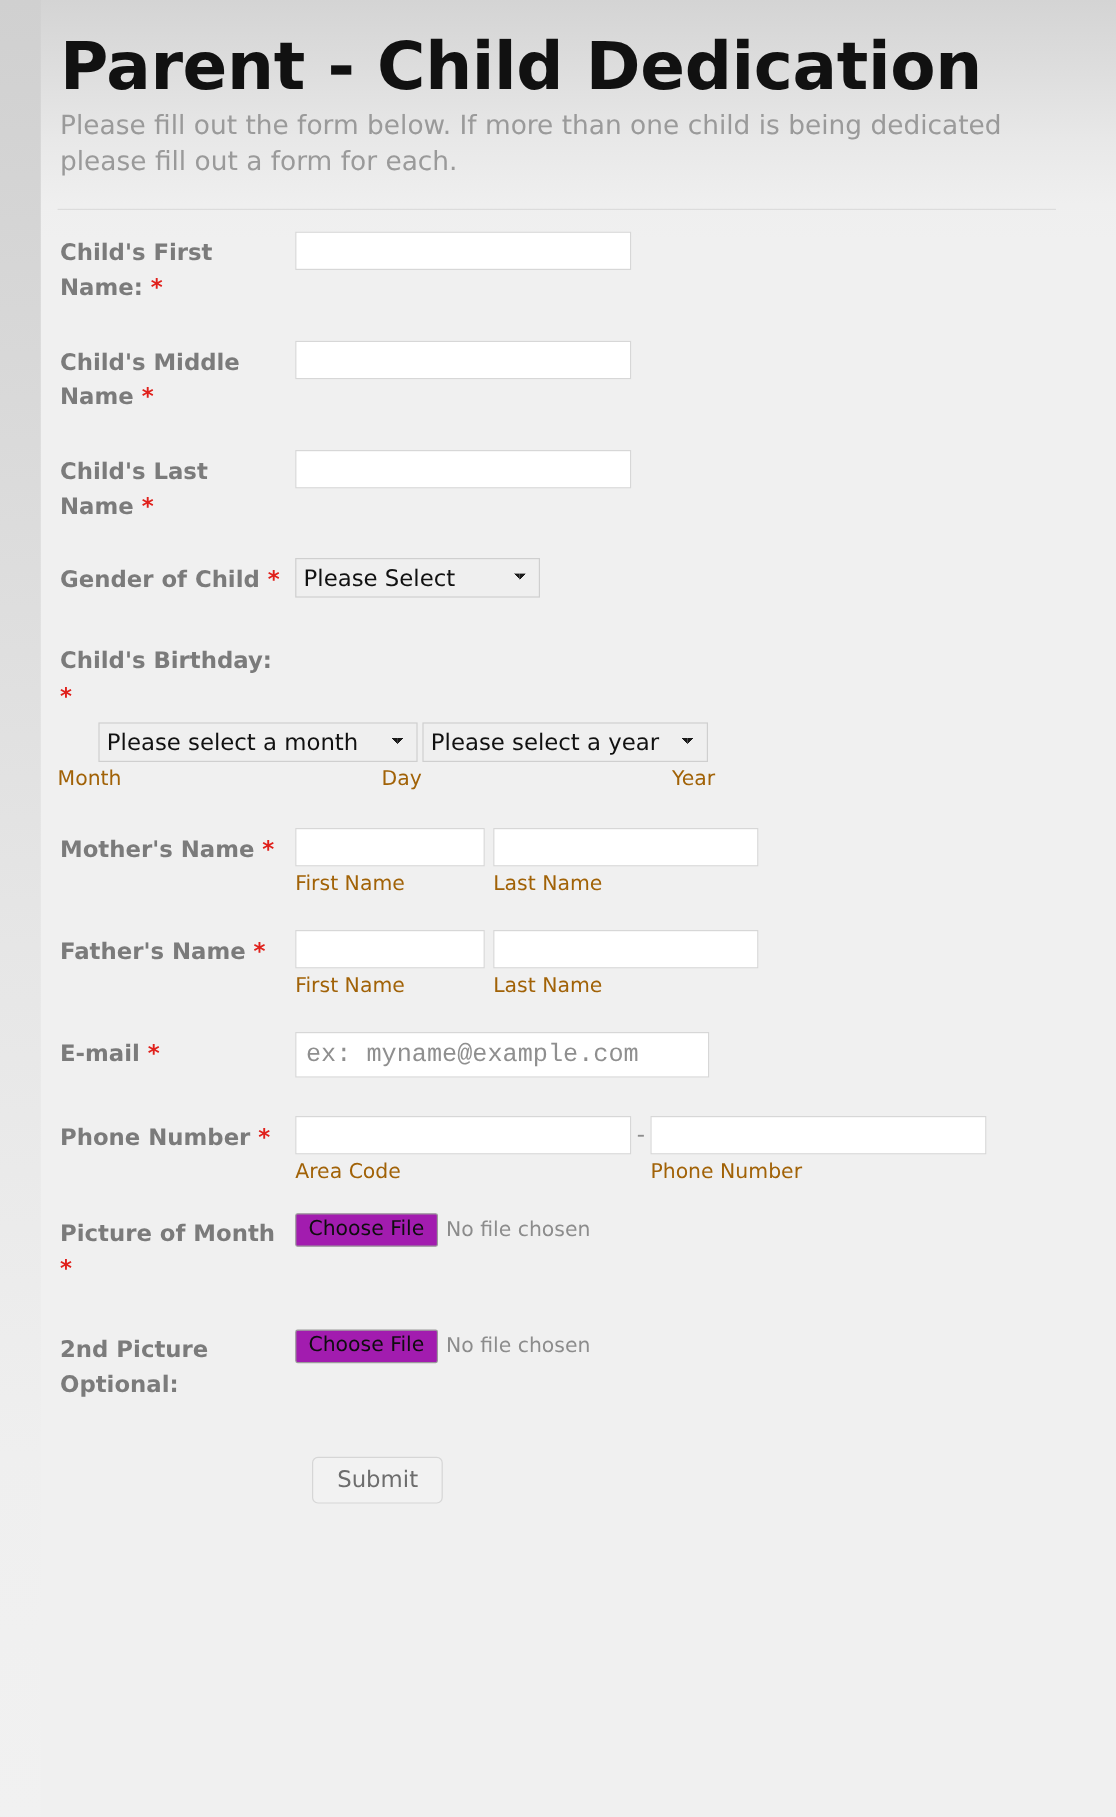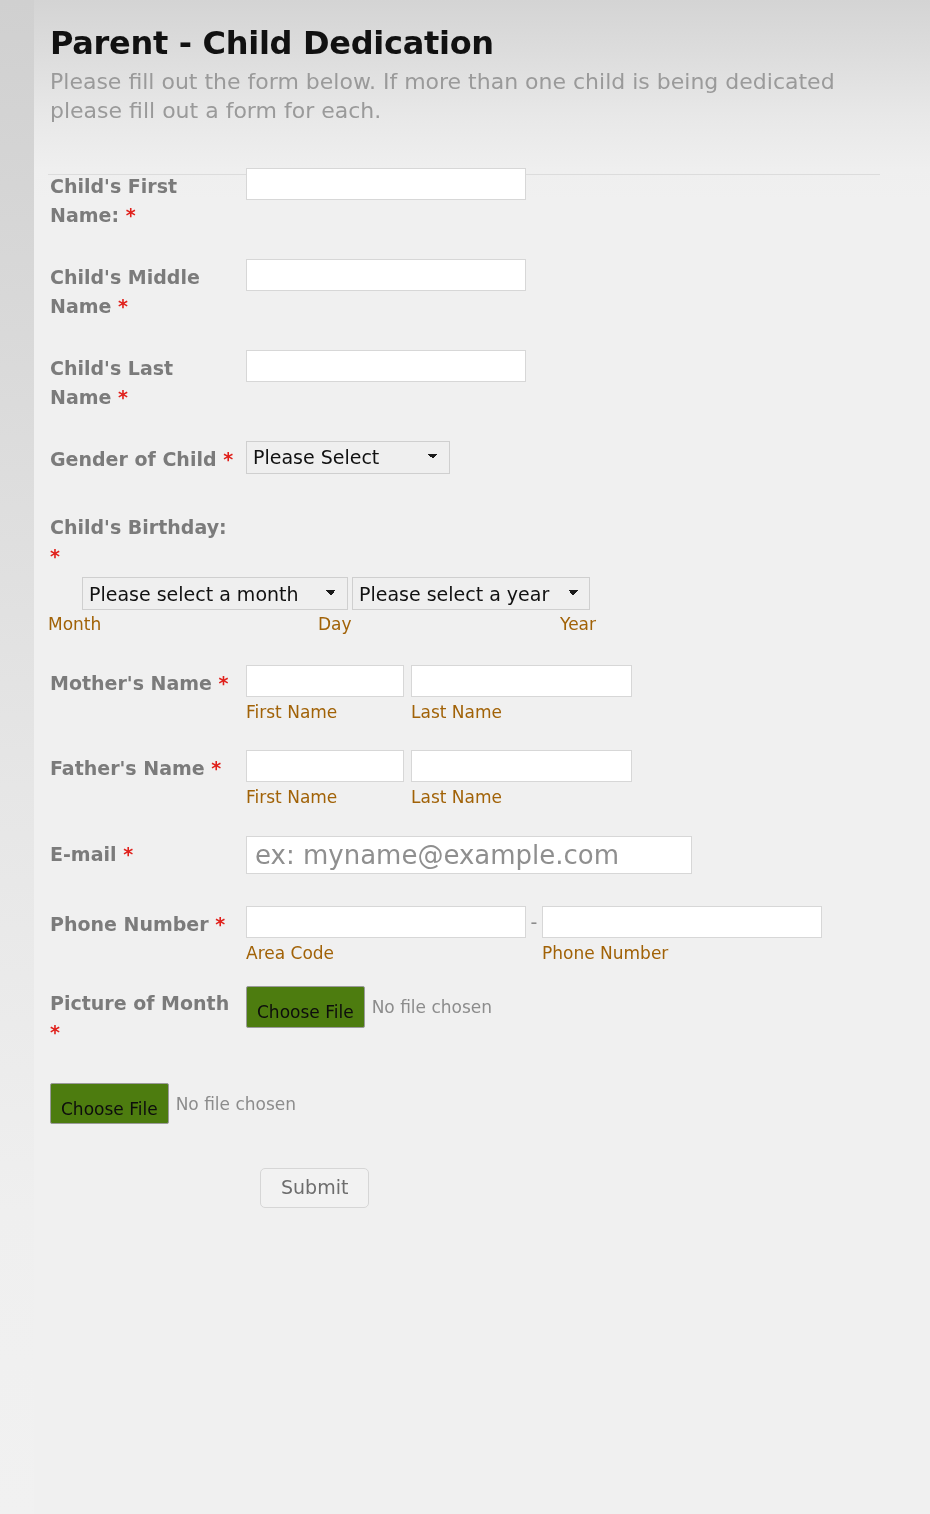"Parent - Child Dedication" .form-title { font-size: 32px -> 55px }
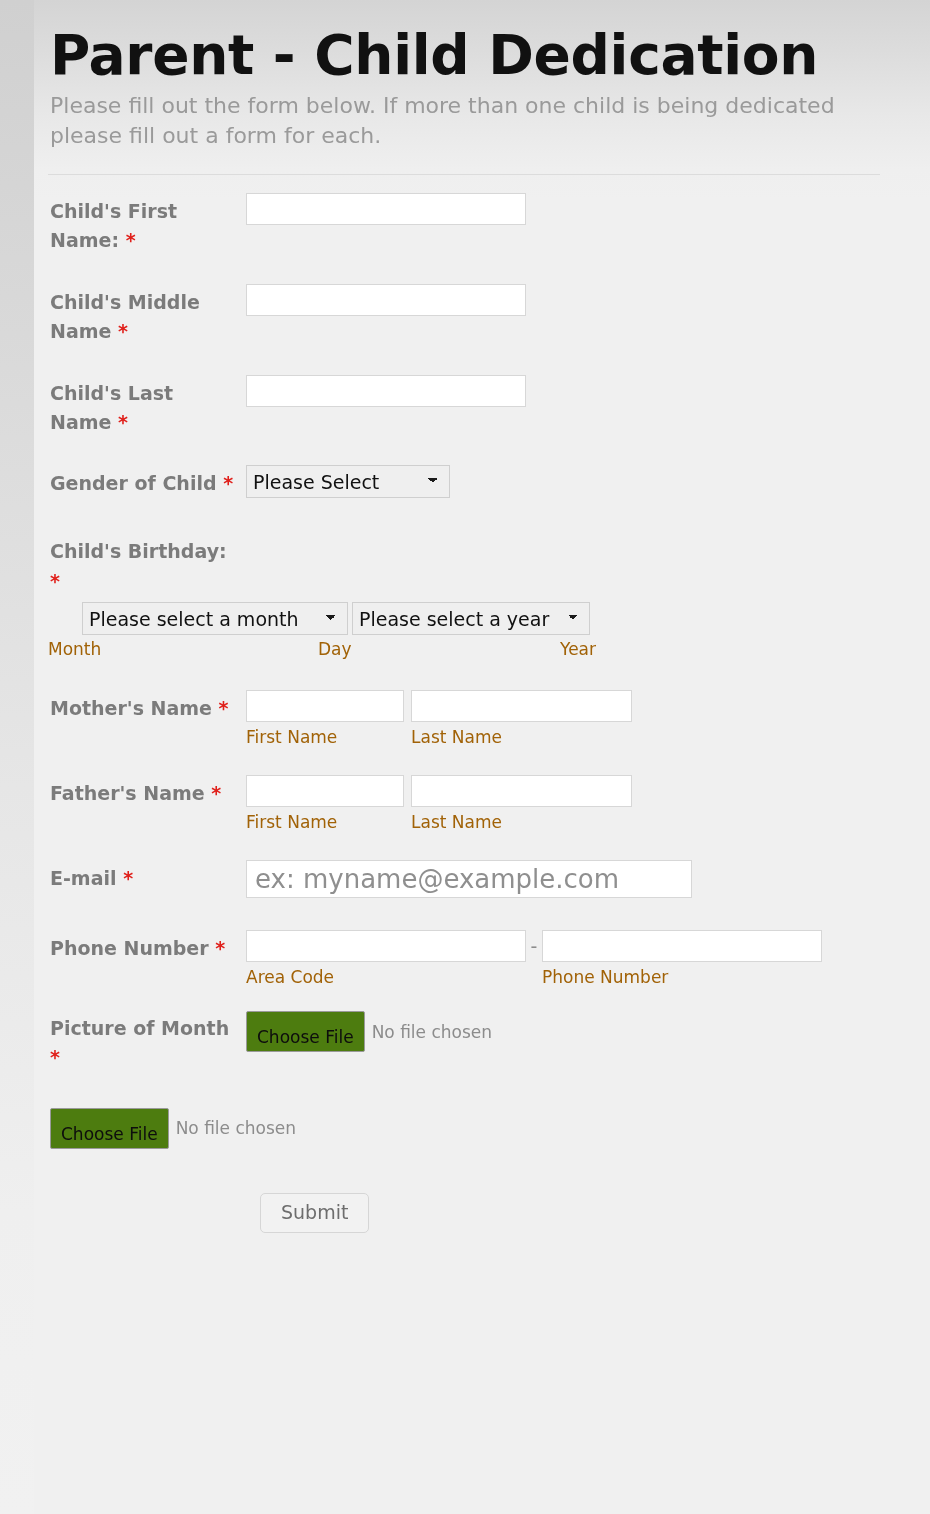"ex: myname@example.com" input.w405 { font-family: none -> Liberation Mono, monospace; font-size: 26px -> 21px; width: 446px -> 345px }
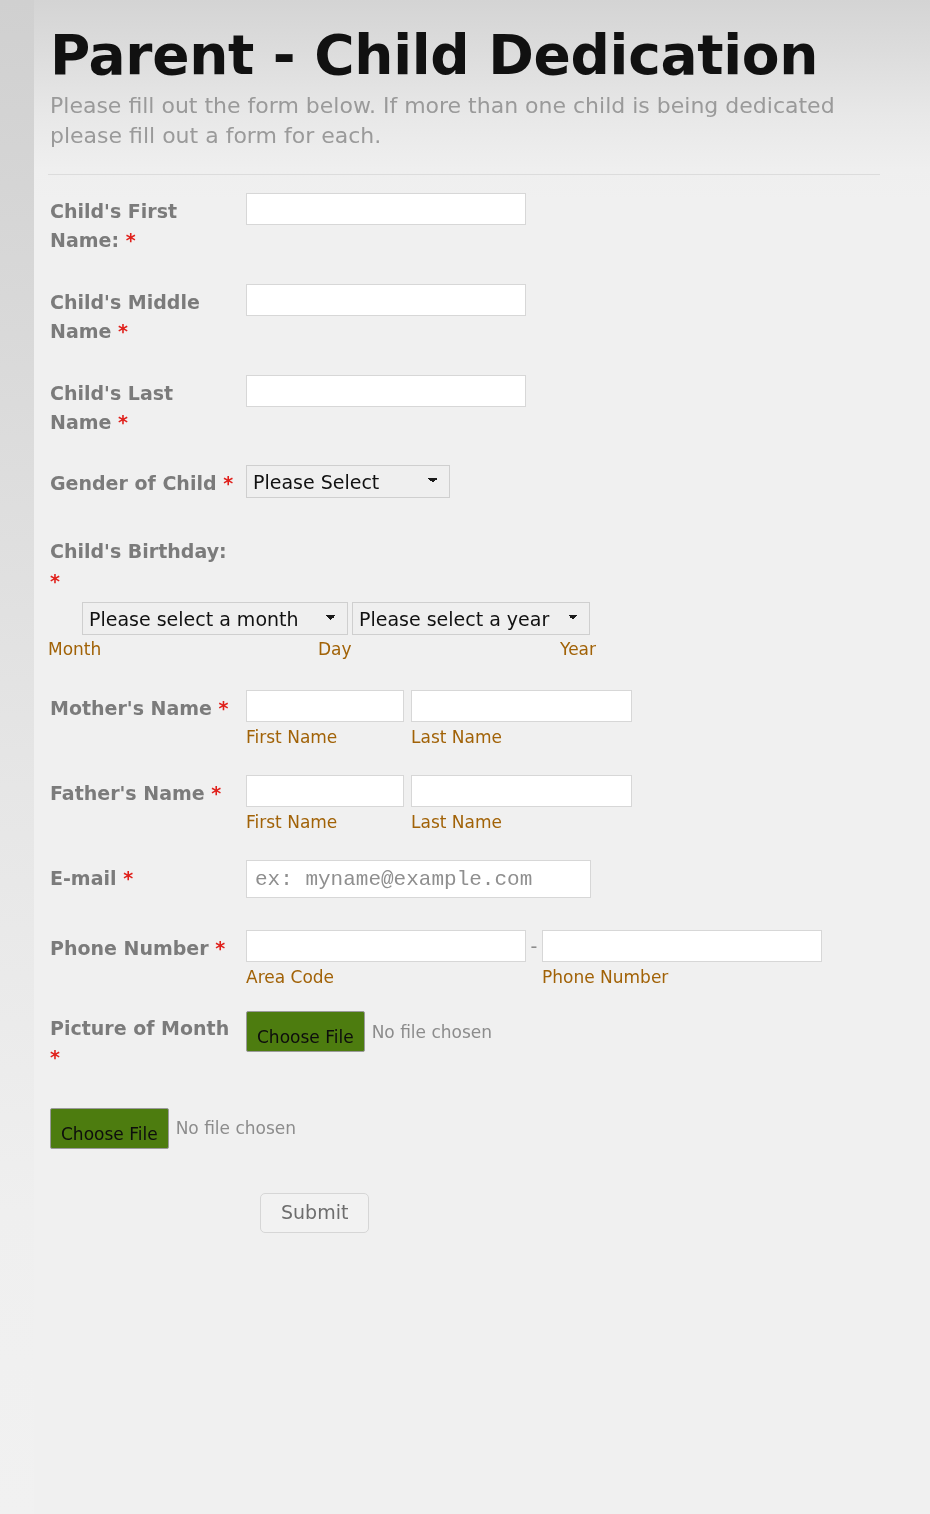"Choose File" .choose-btn { background: #4d7c0f -> #a21caf; padding: 16px 10px 4px 10px -> 3px 10px 4px 10px }
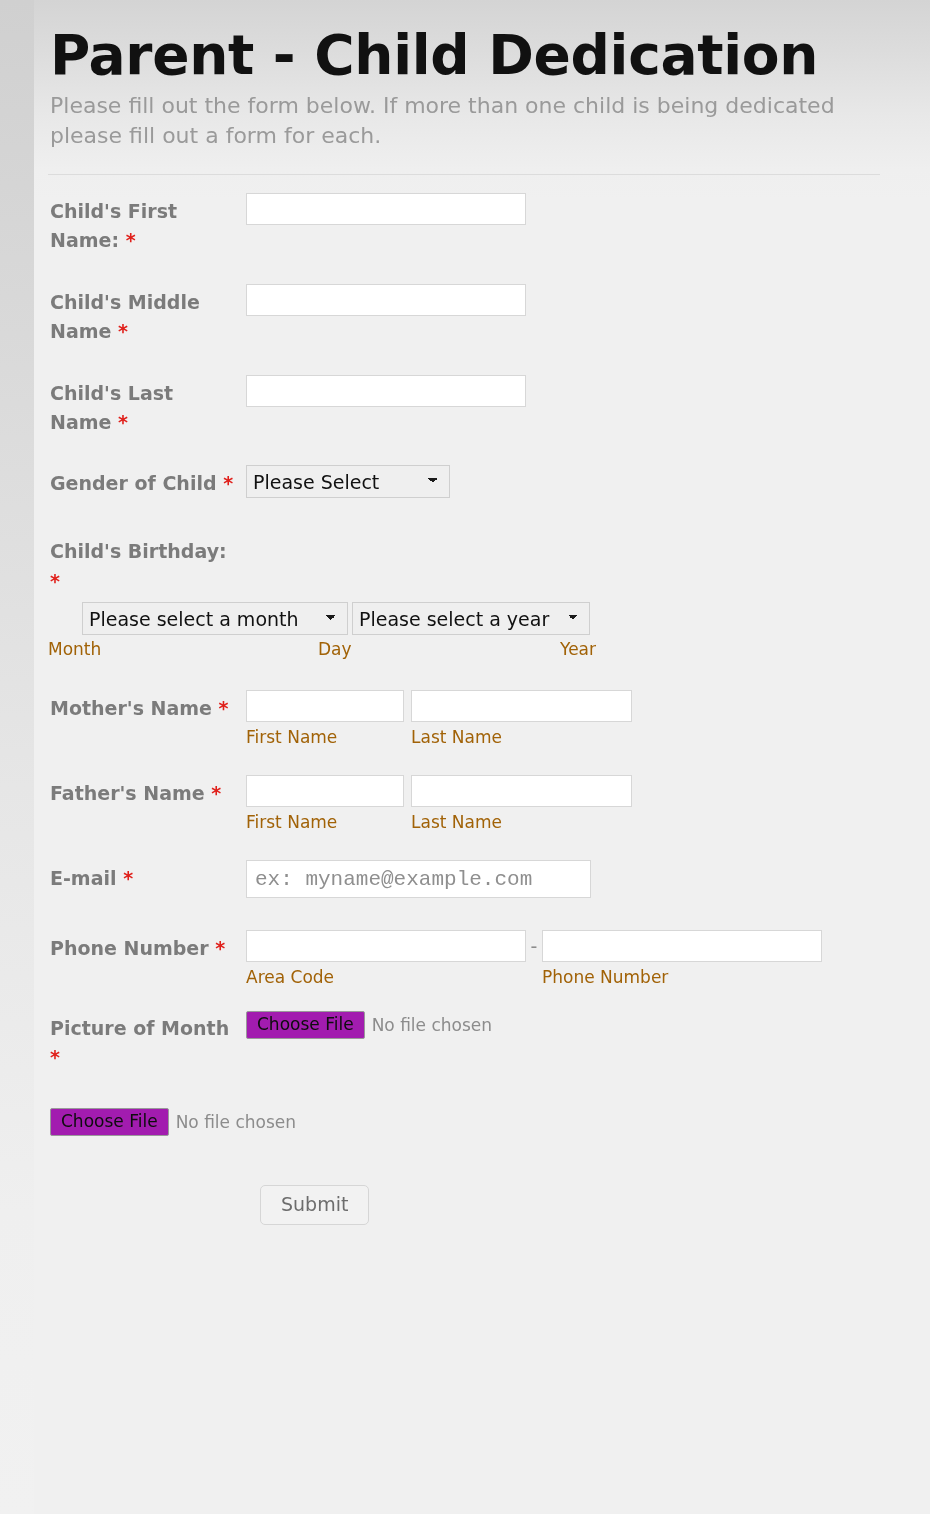"2nd Picture Optional:" div.label { html: none -> <div><span>2nd Picture Optional:</span></div> }
